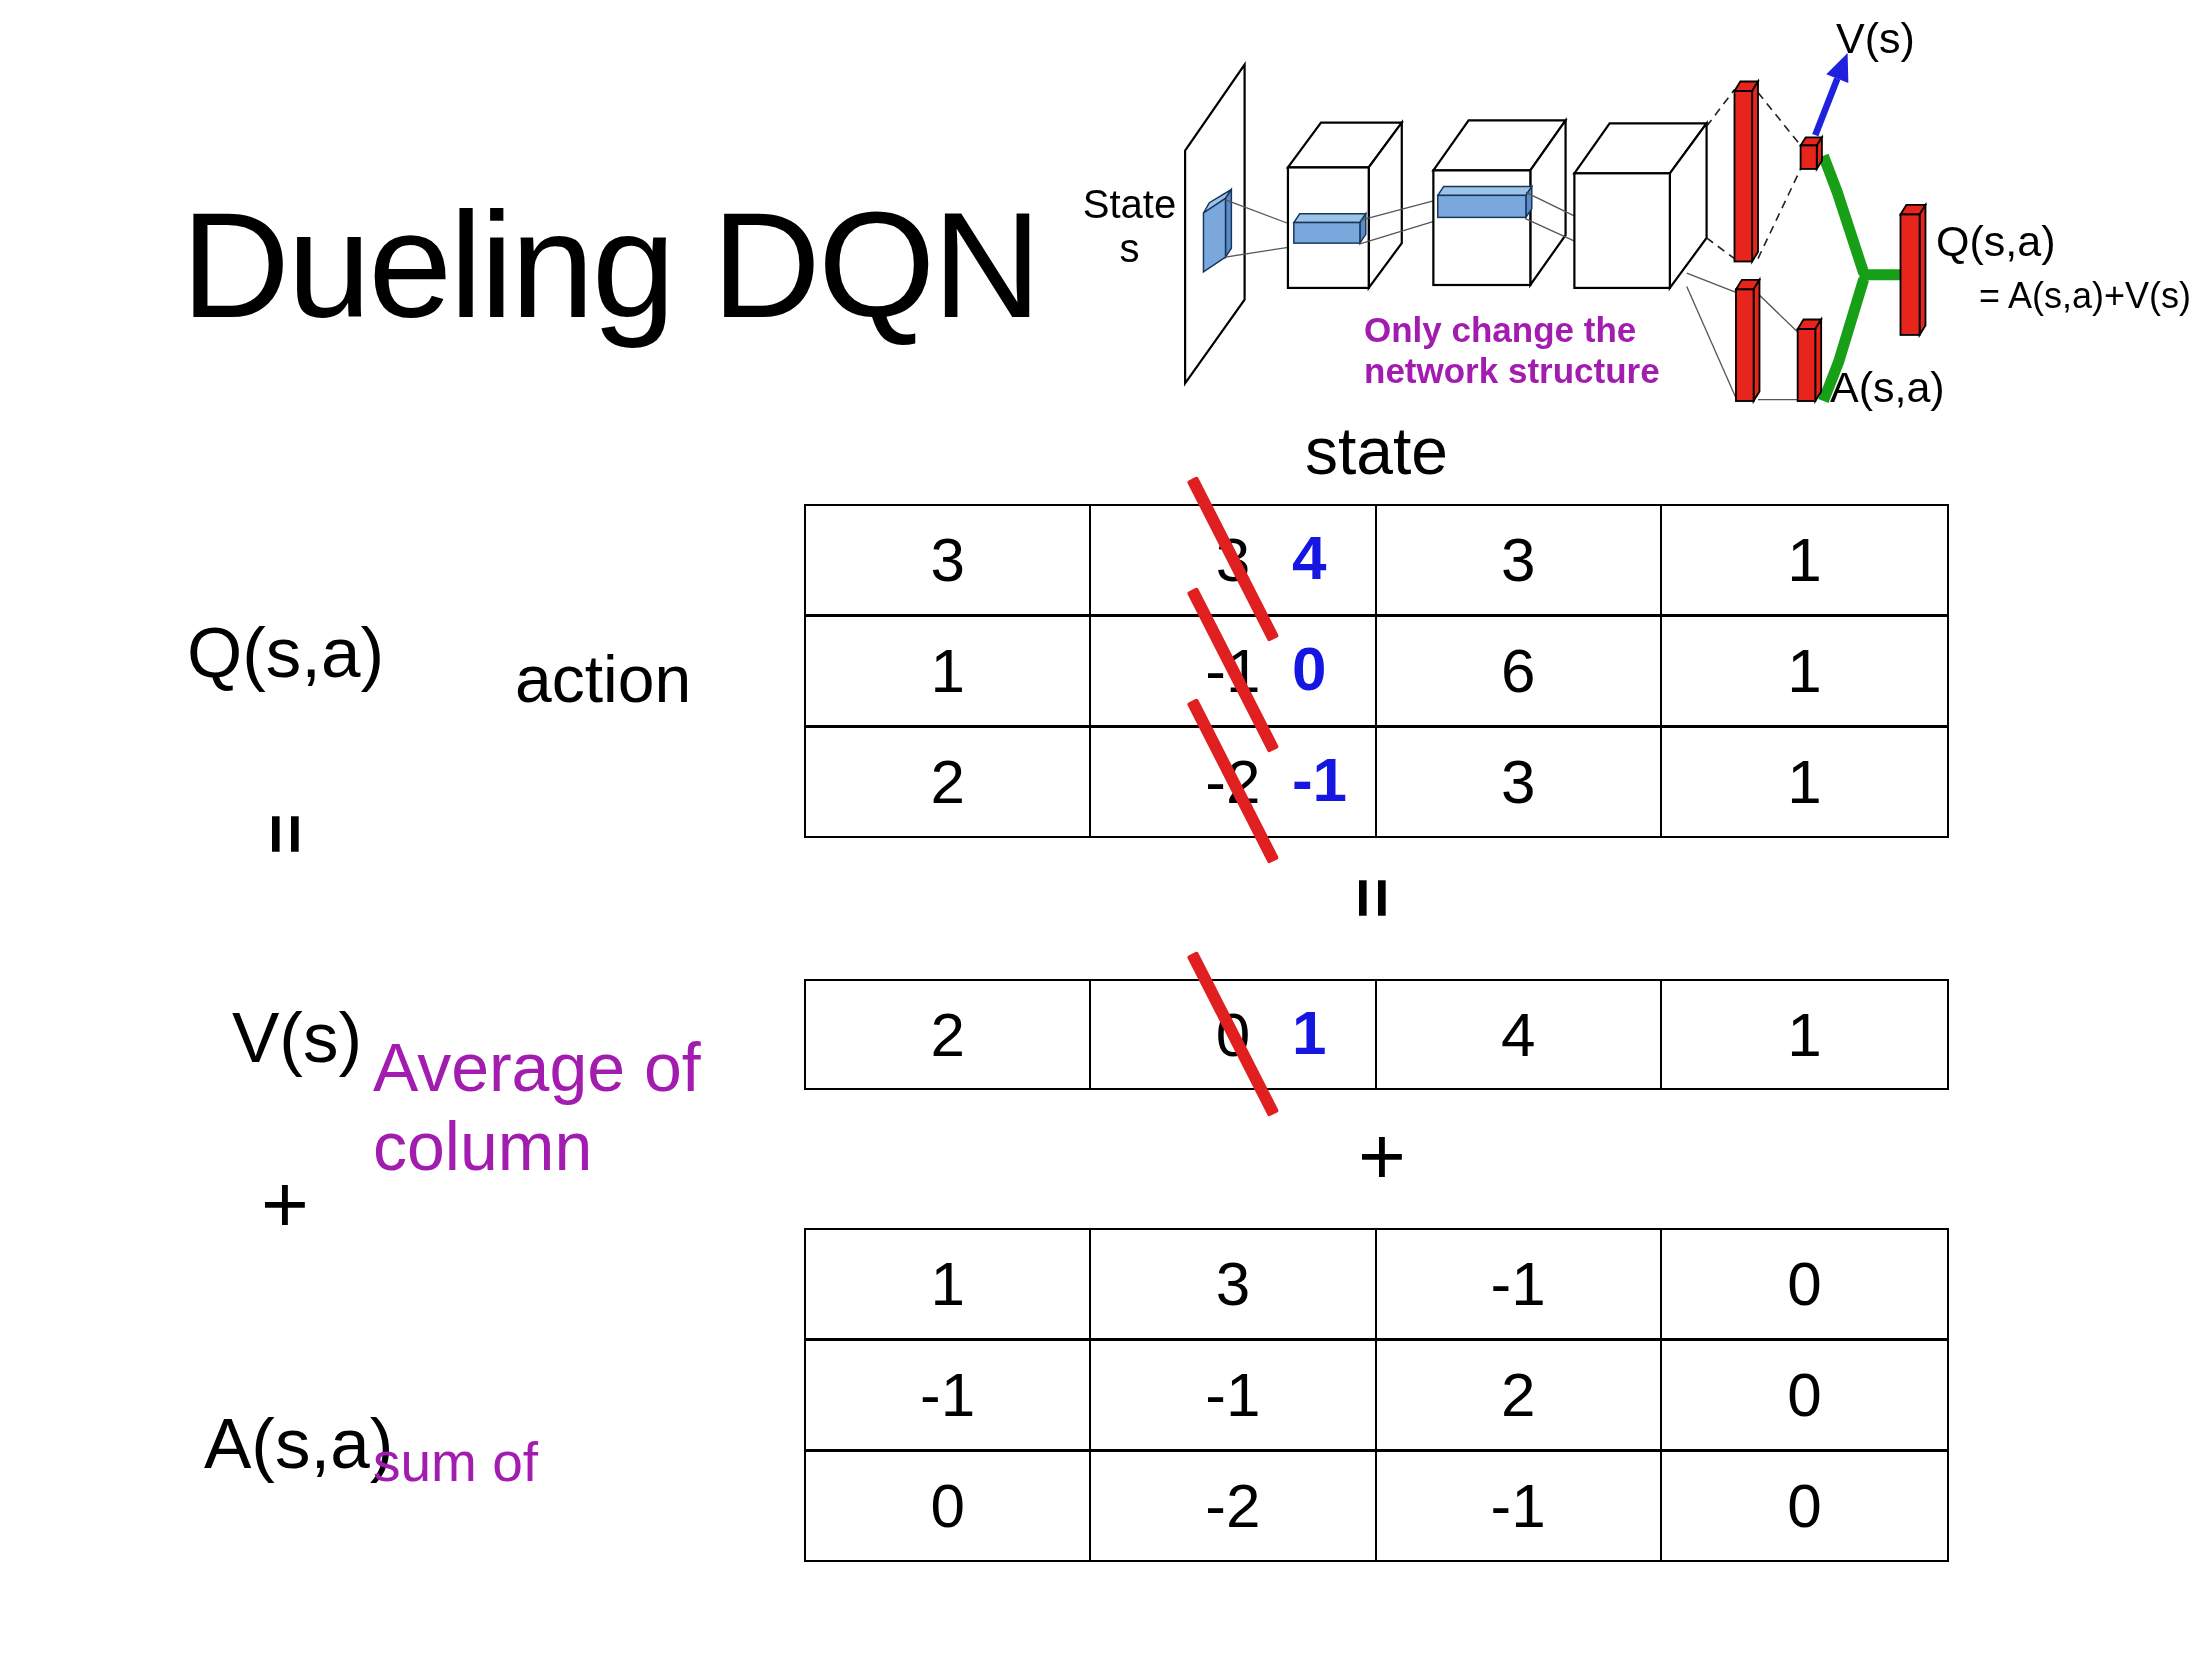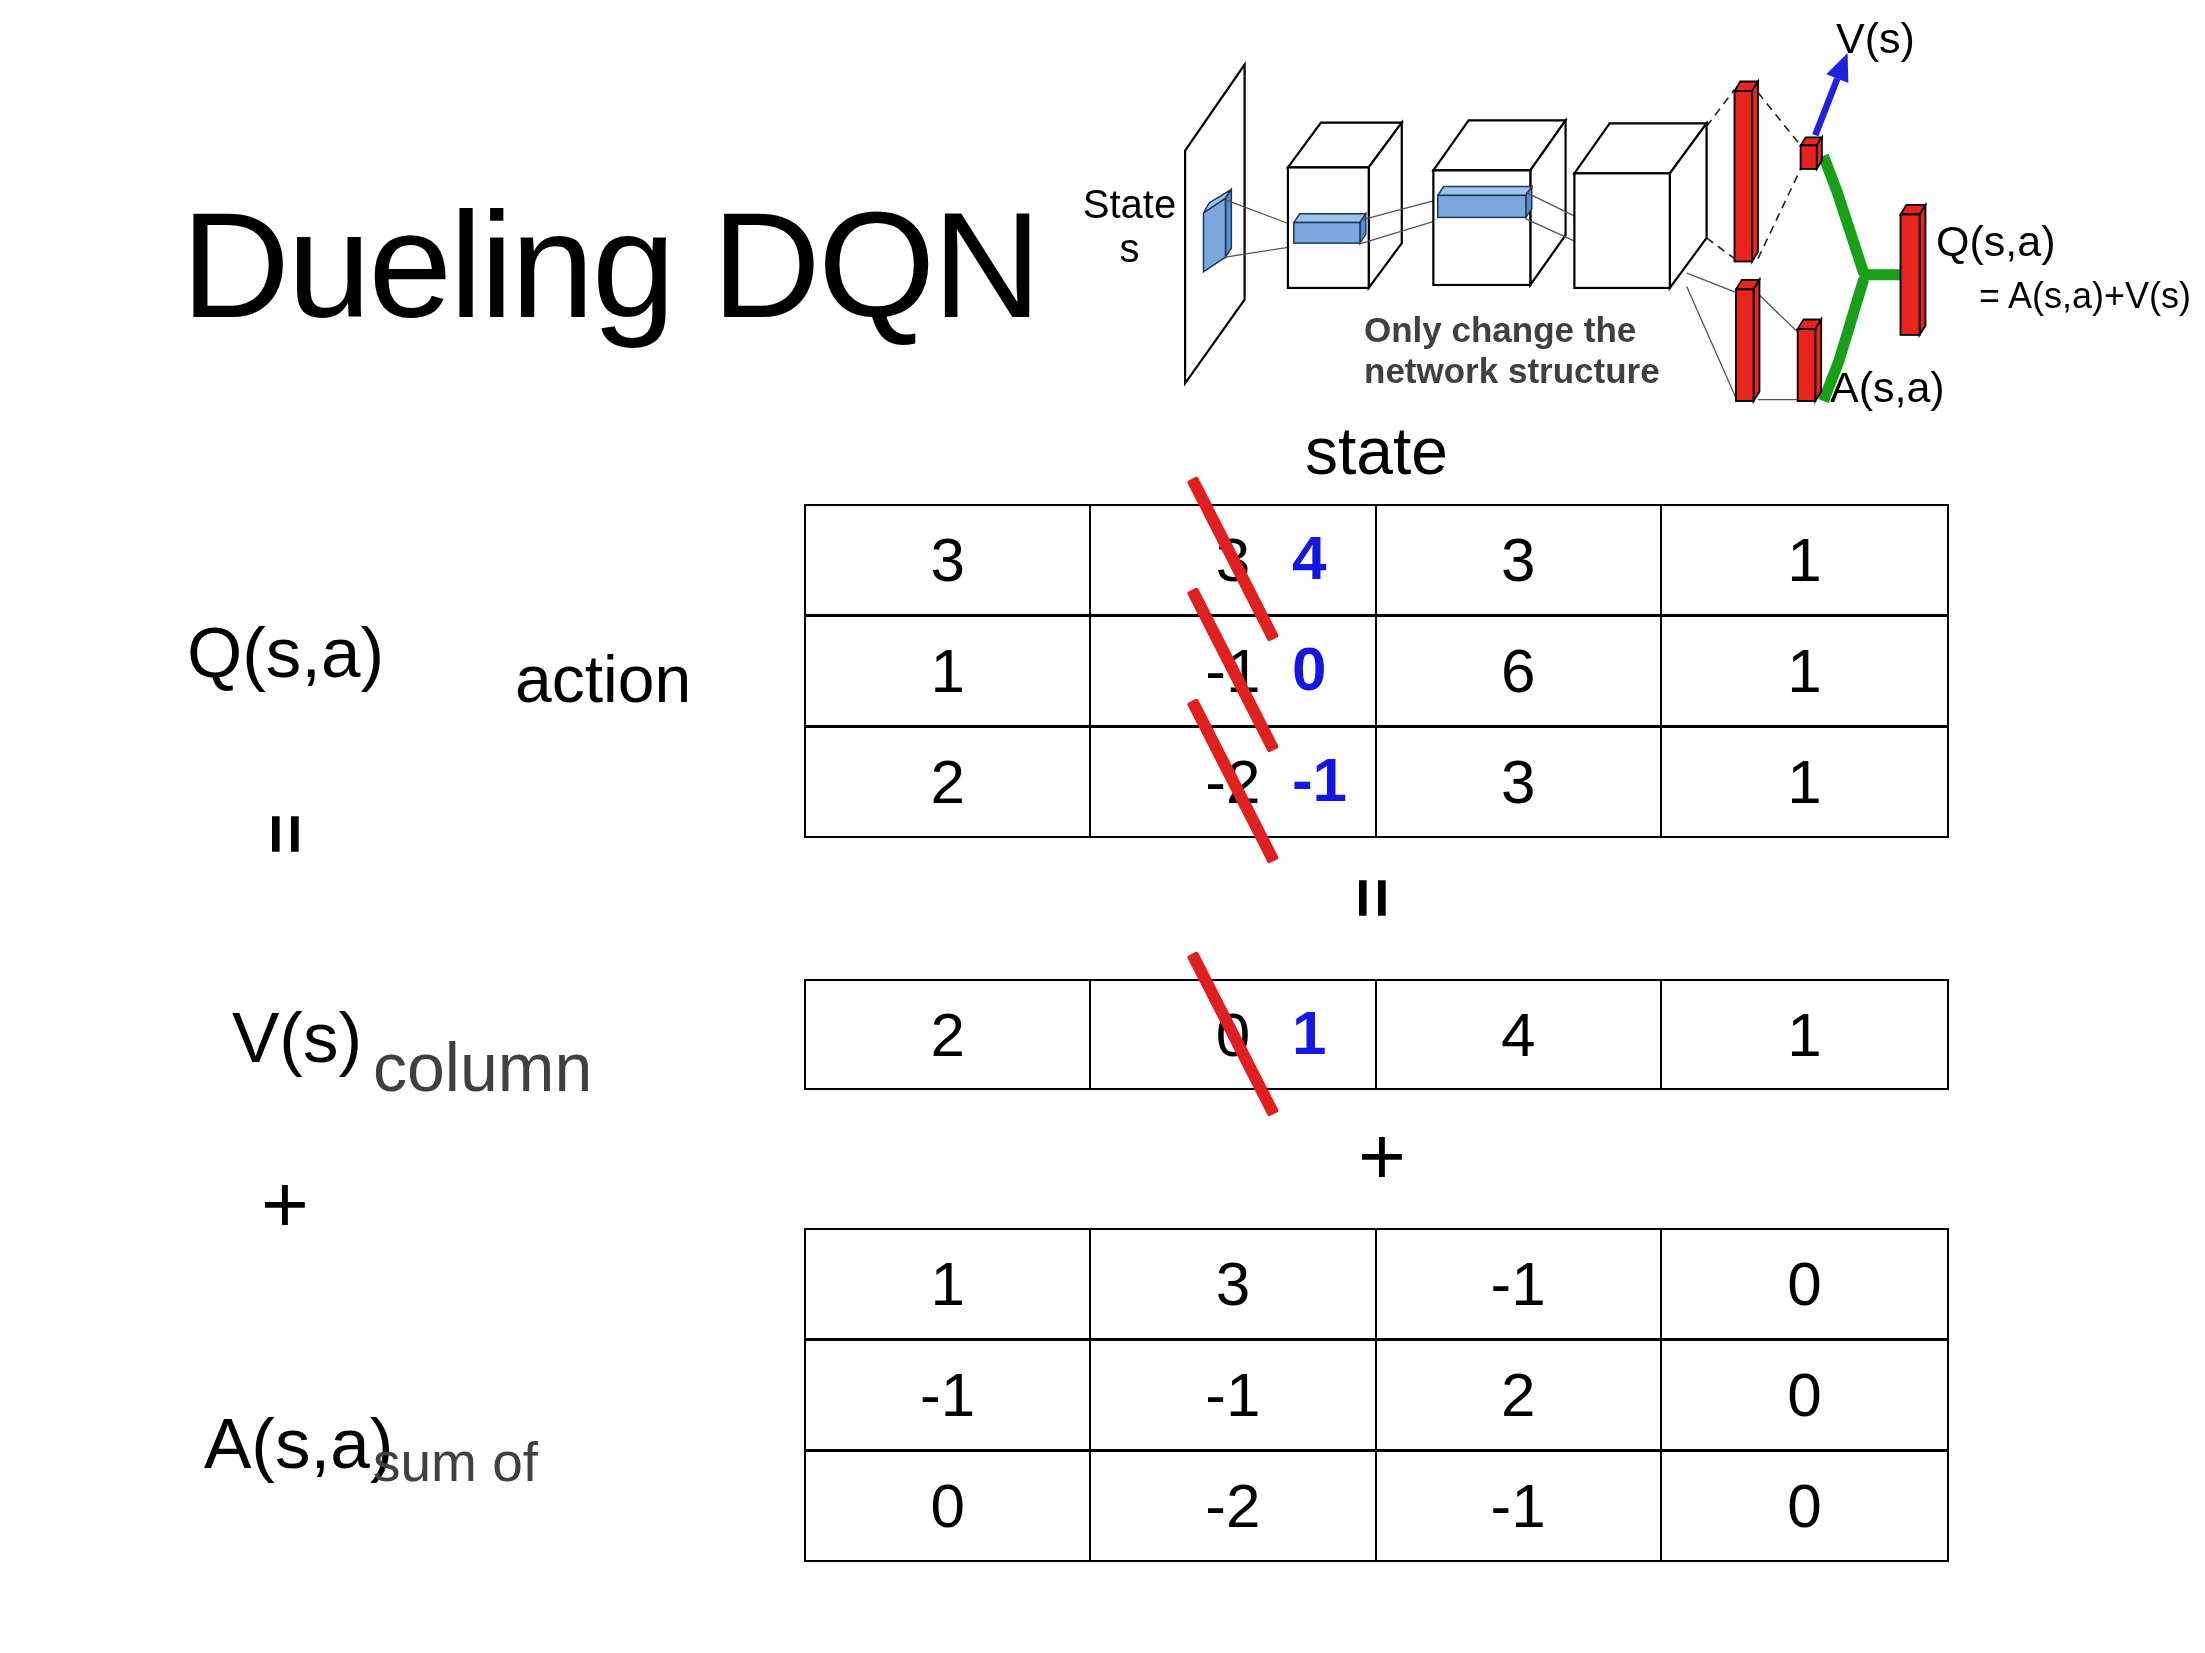"Only change the" .t-blue { color: #404040 -> #a21caf }
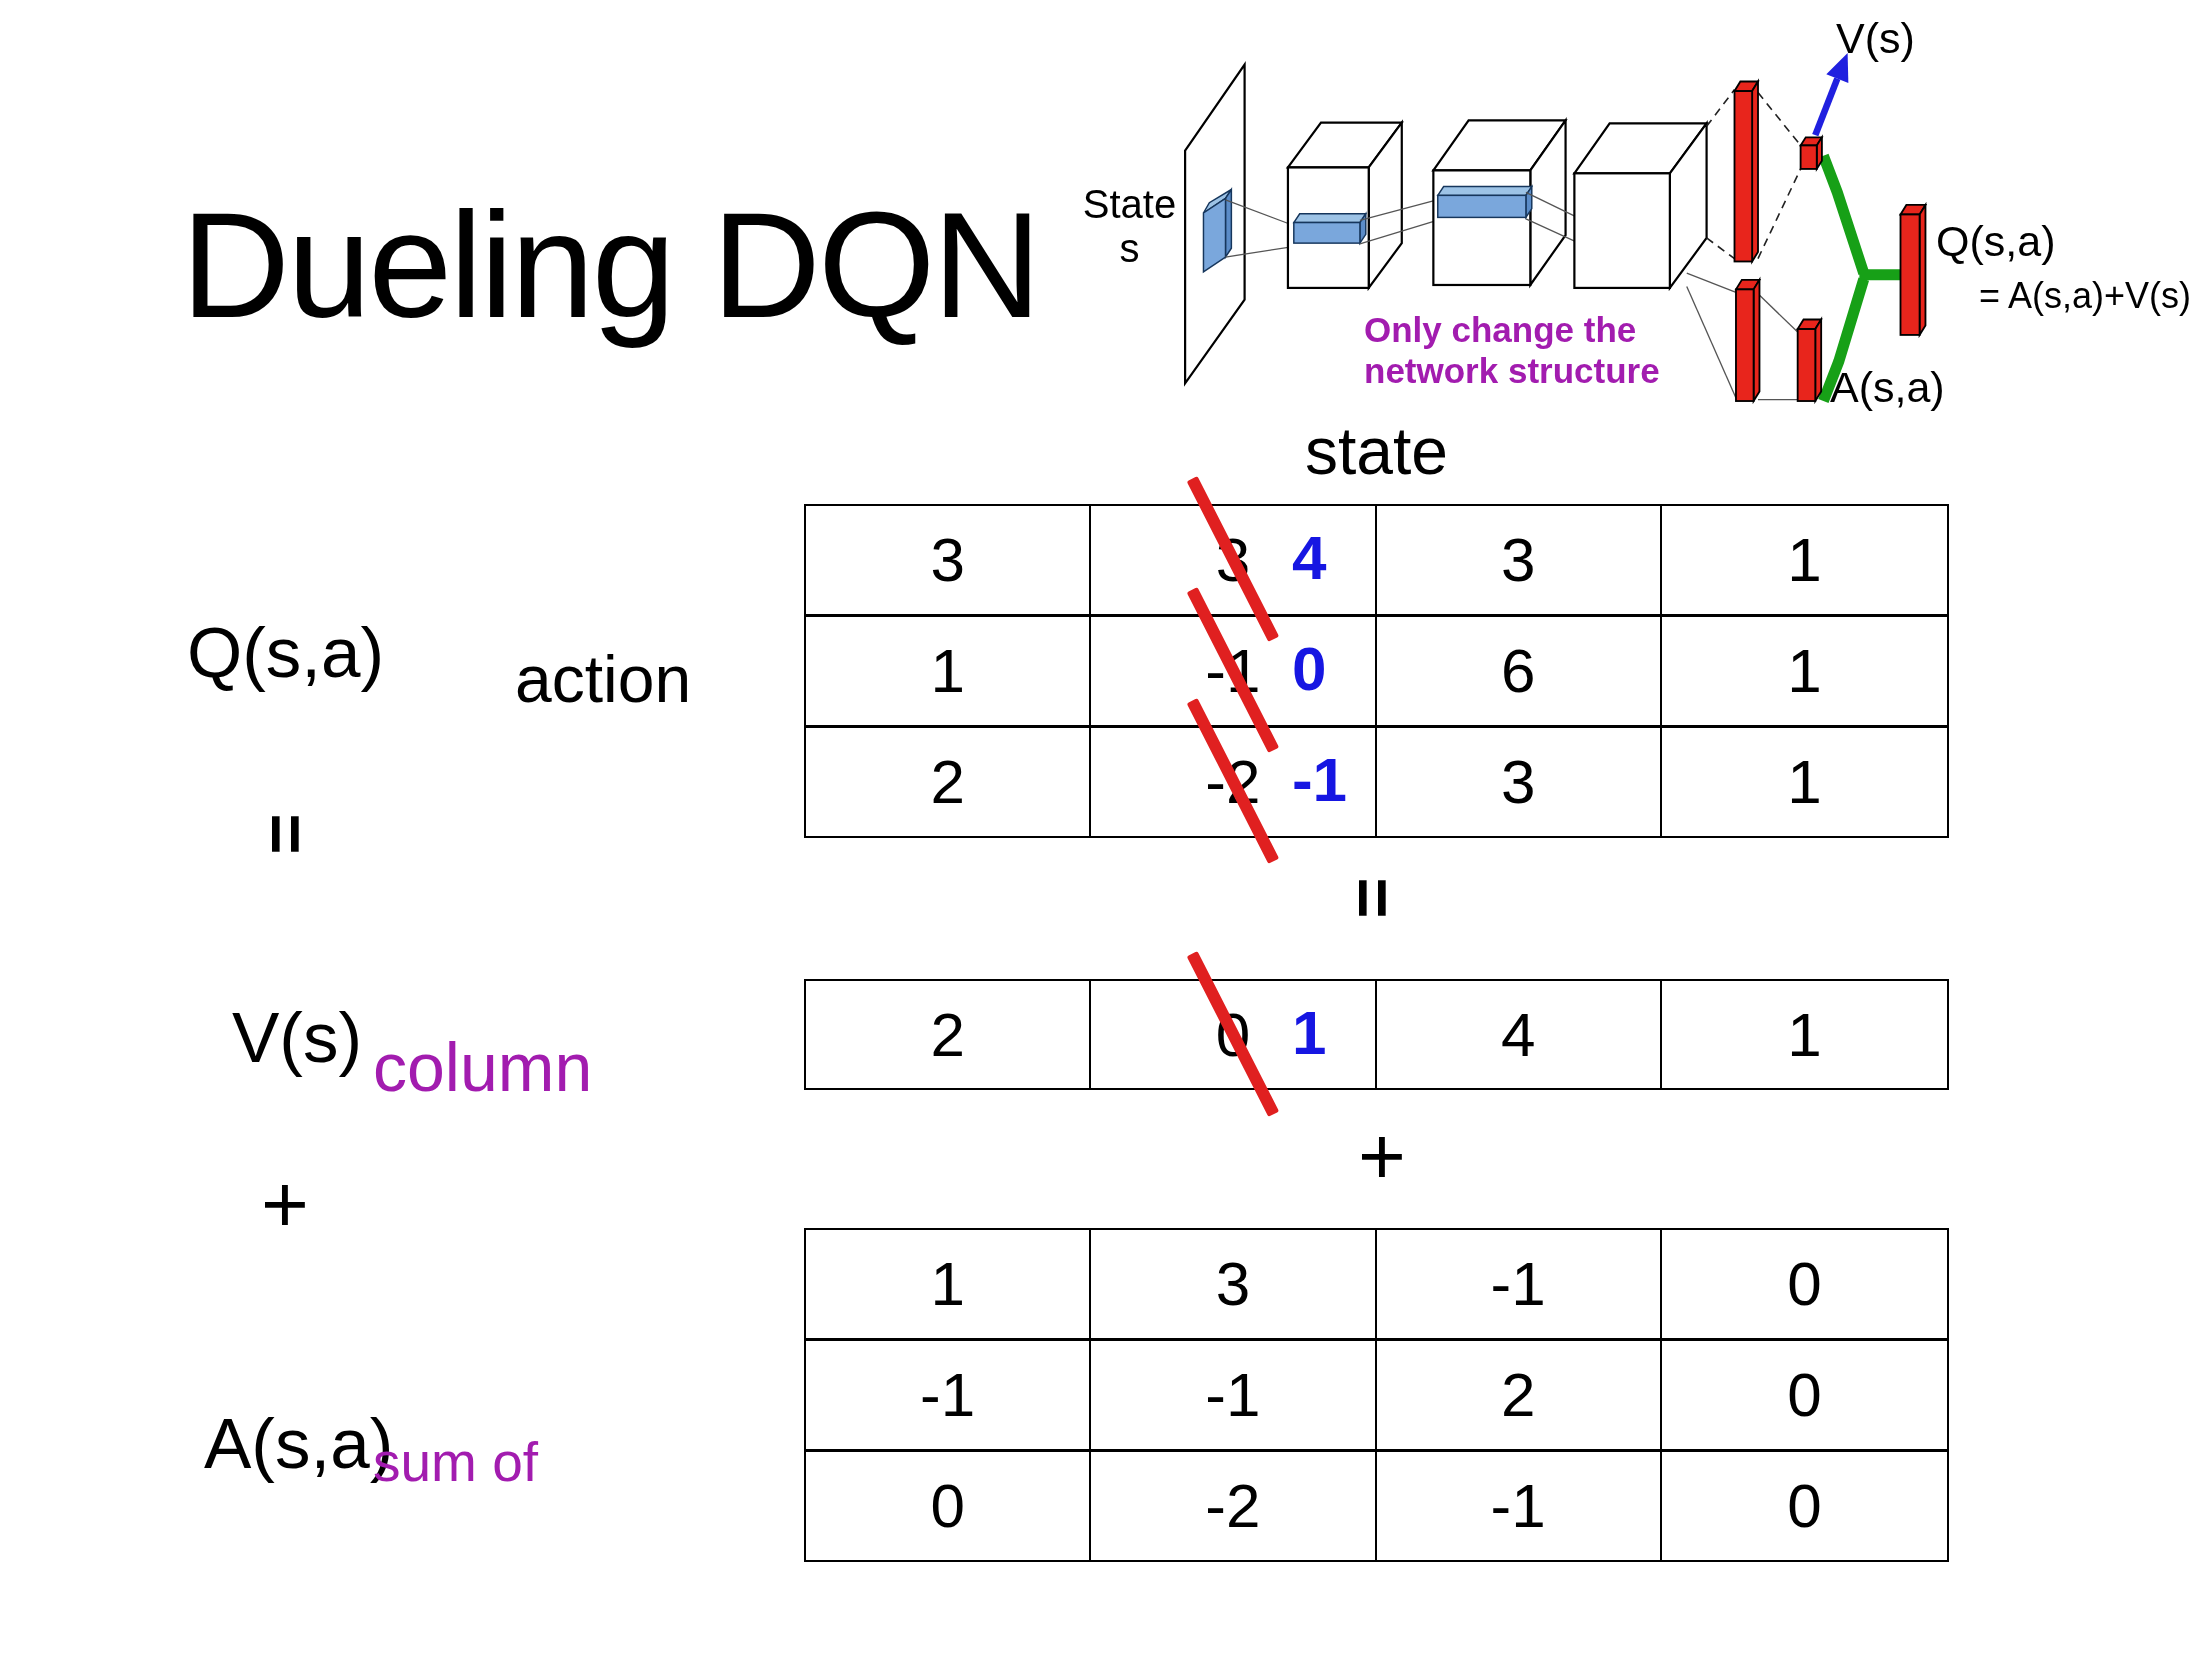"Average of" div { html: none -> <div>Average of</div> }
